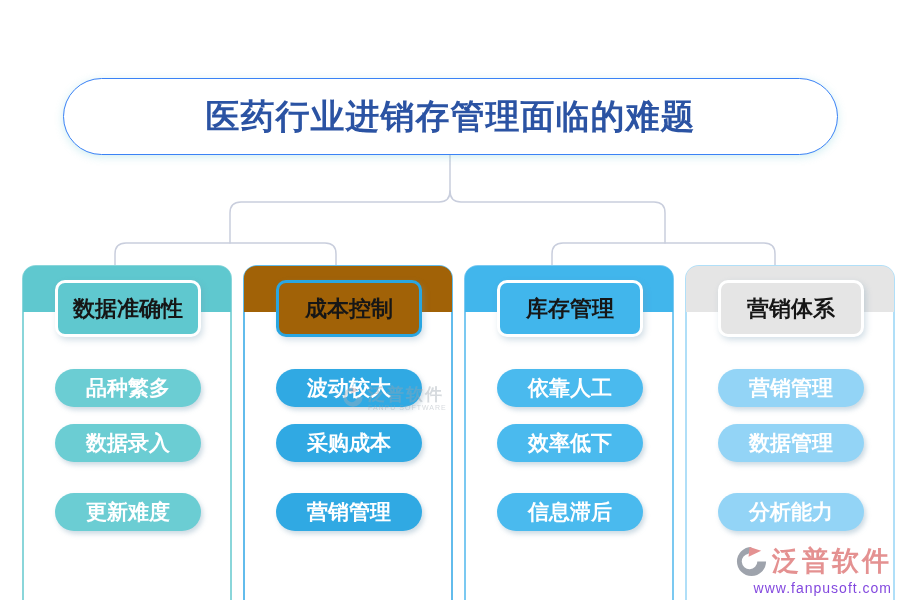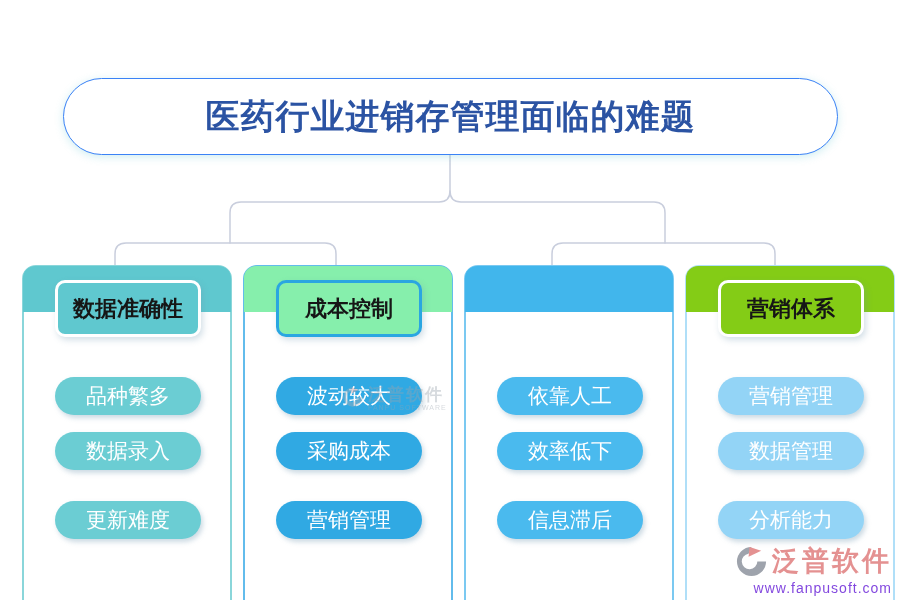"成本控制" .col2 .band, .col2 .header-box { background: #86efac -> #a16207 }
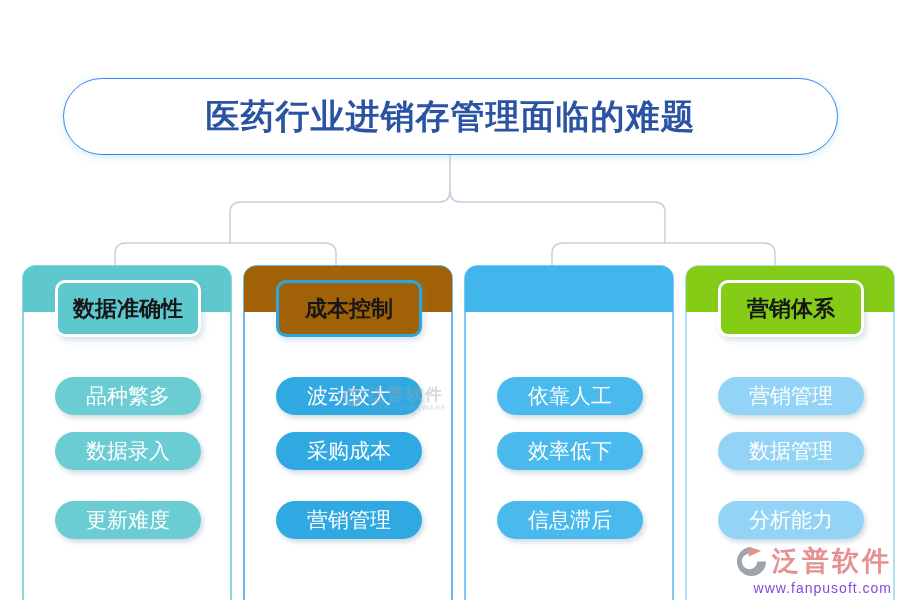"库存管理" div.header-box { html: none -> <div> <span>库存管理</span> </div> }
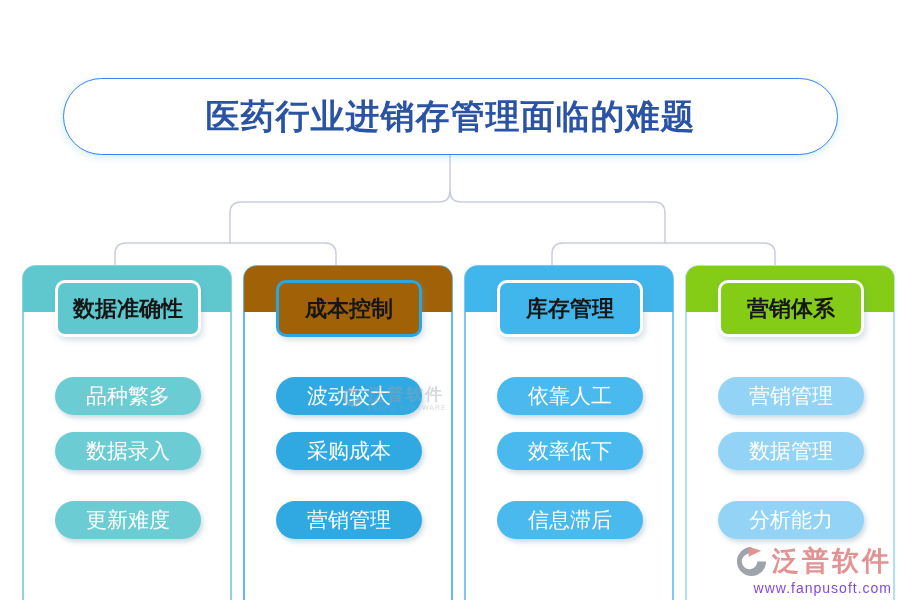"营销体系" .col4 .band, .col4 .header-box { background: #84cc16 -> #e5e5e5 }
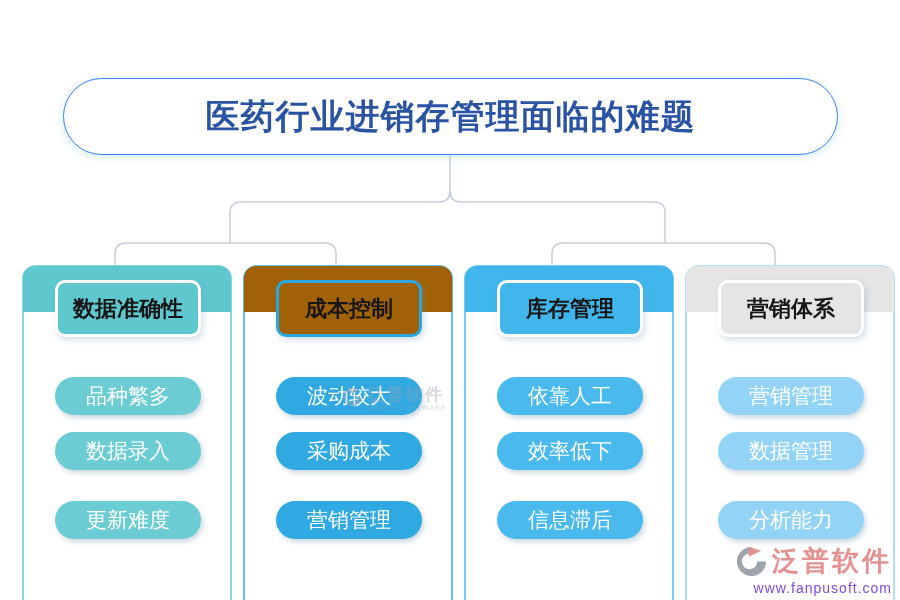"品种繁多" .pill { font-weight: normal -> bold; margin-top: 8px -> none }
